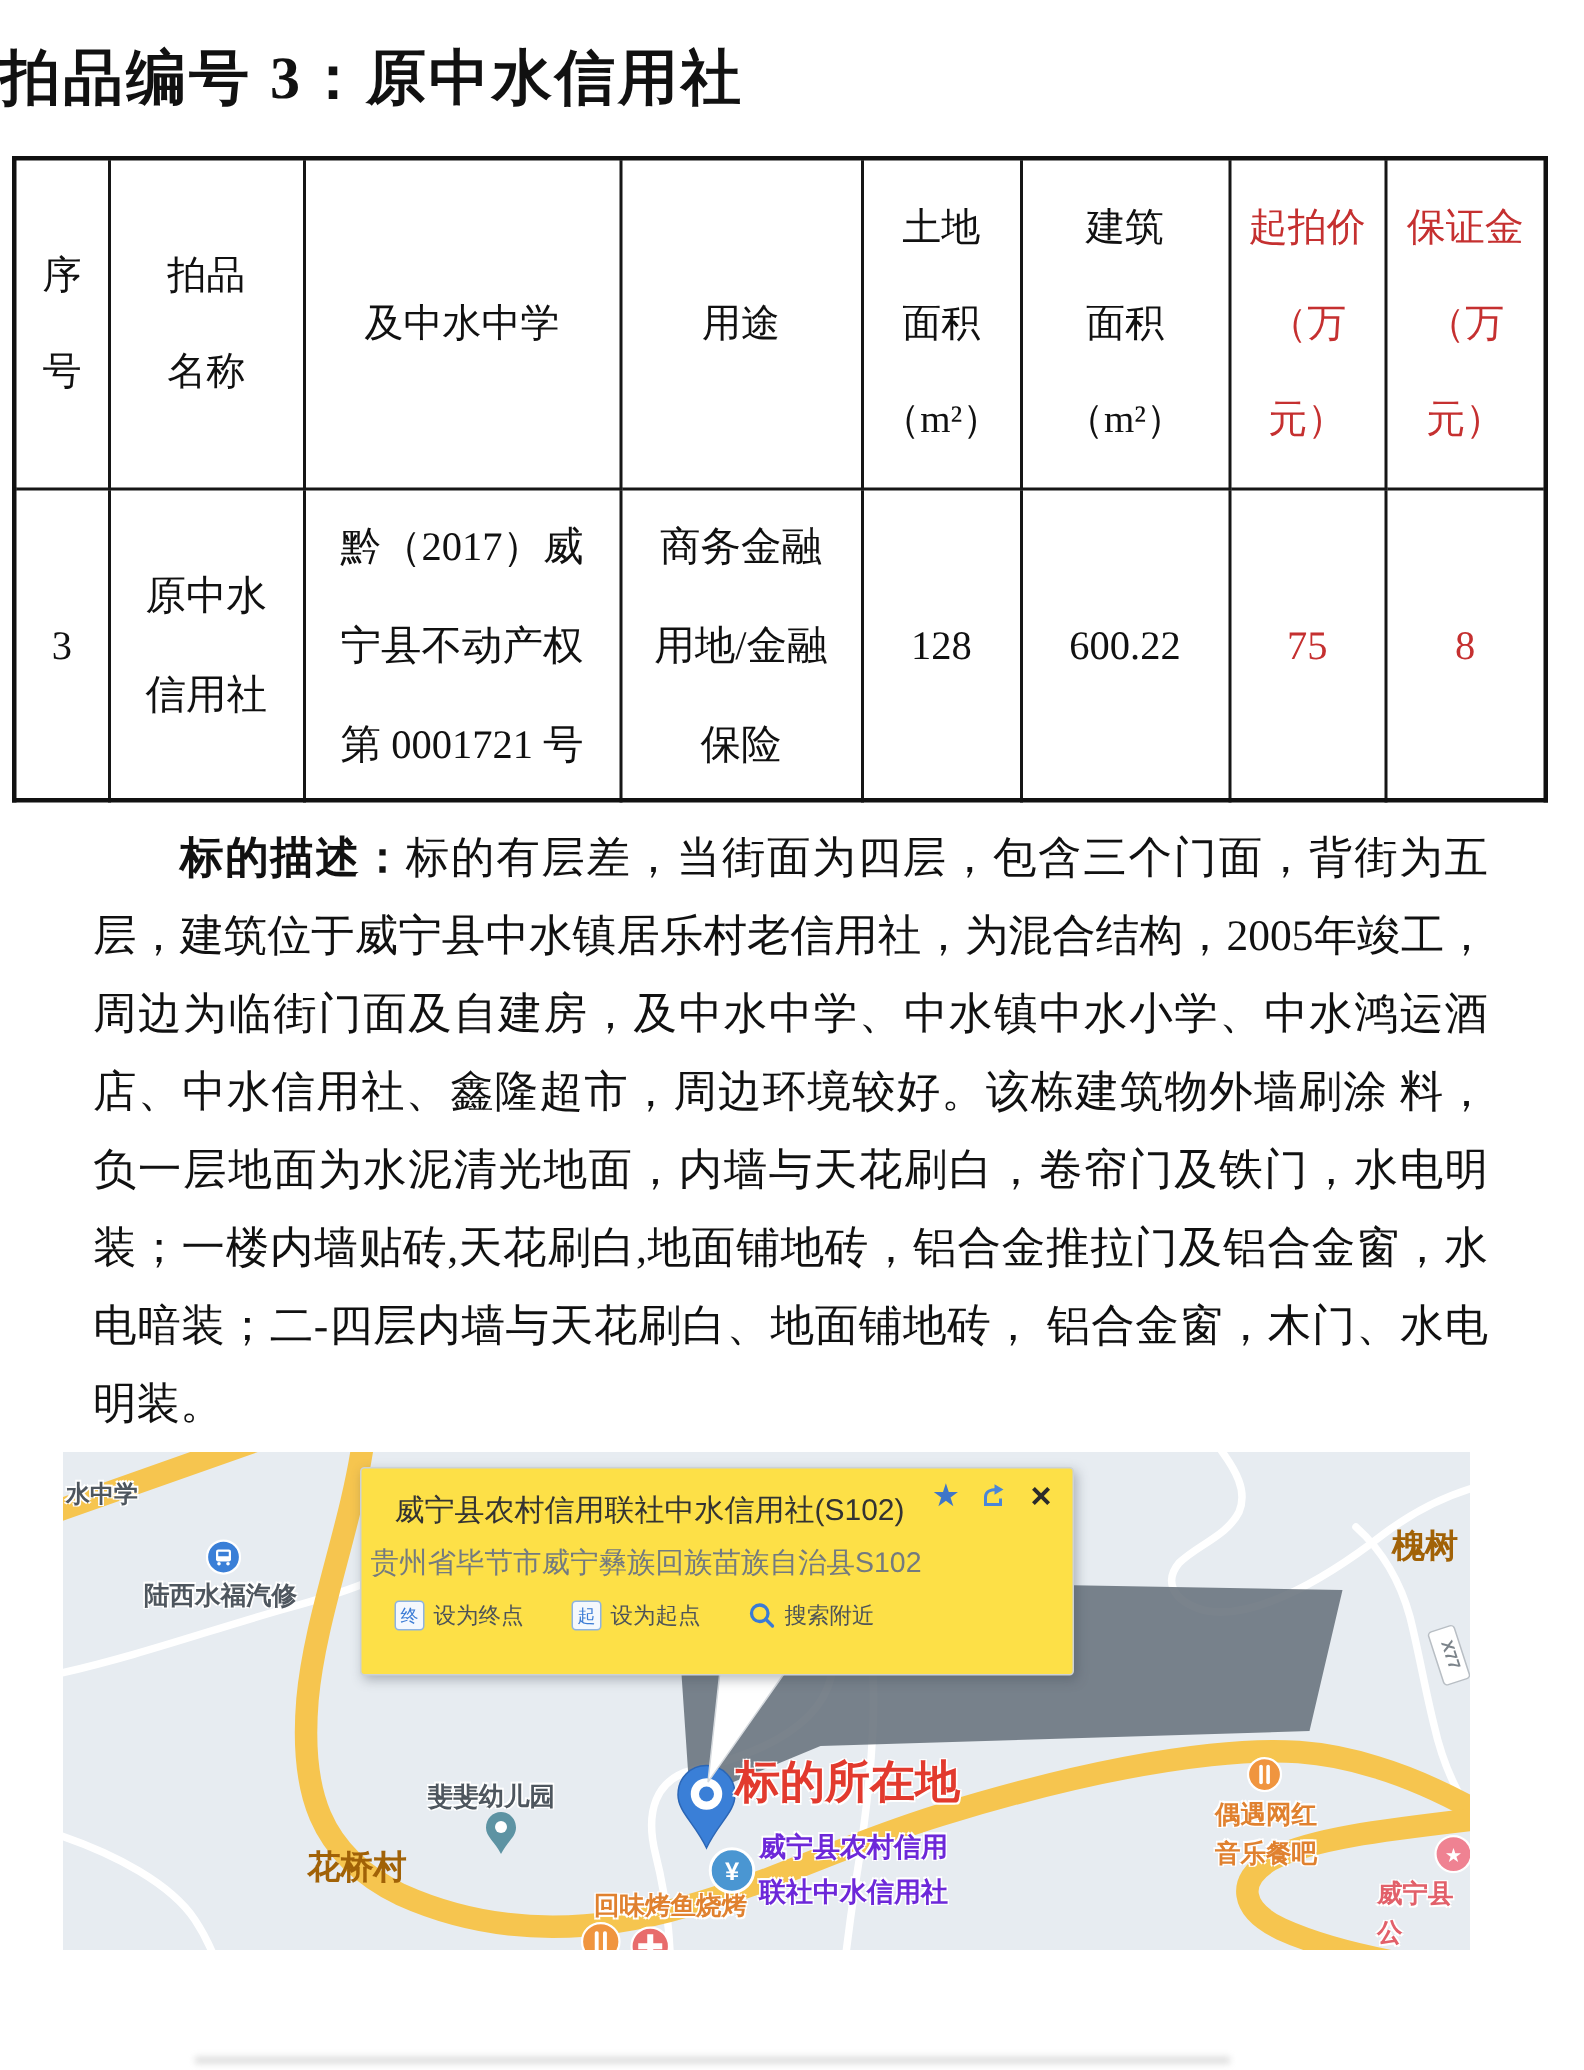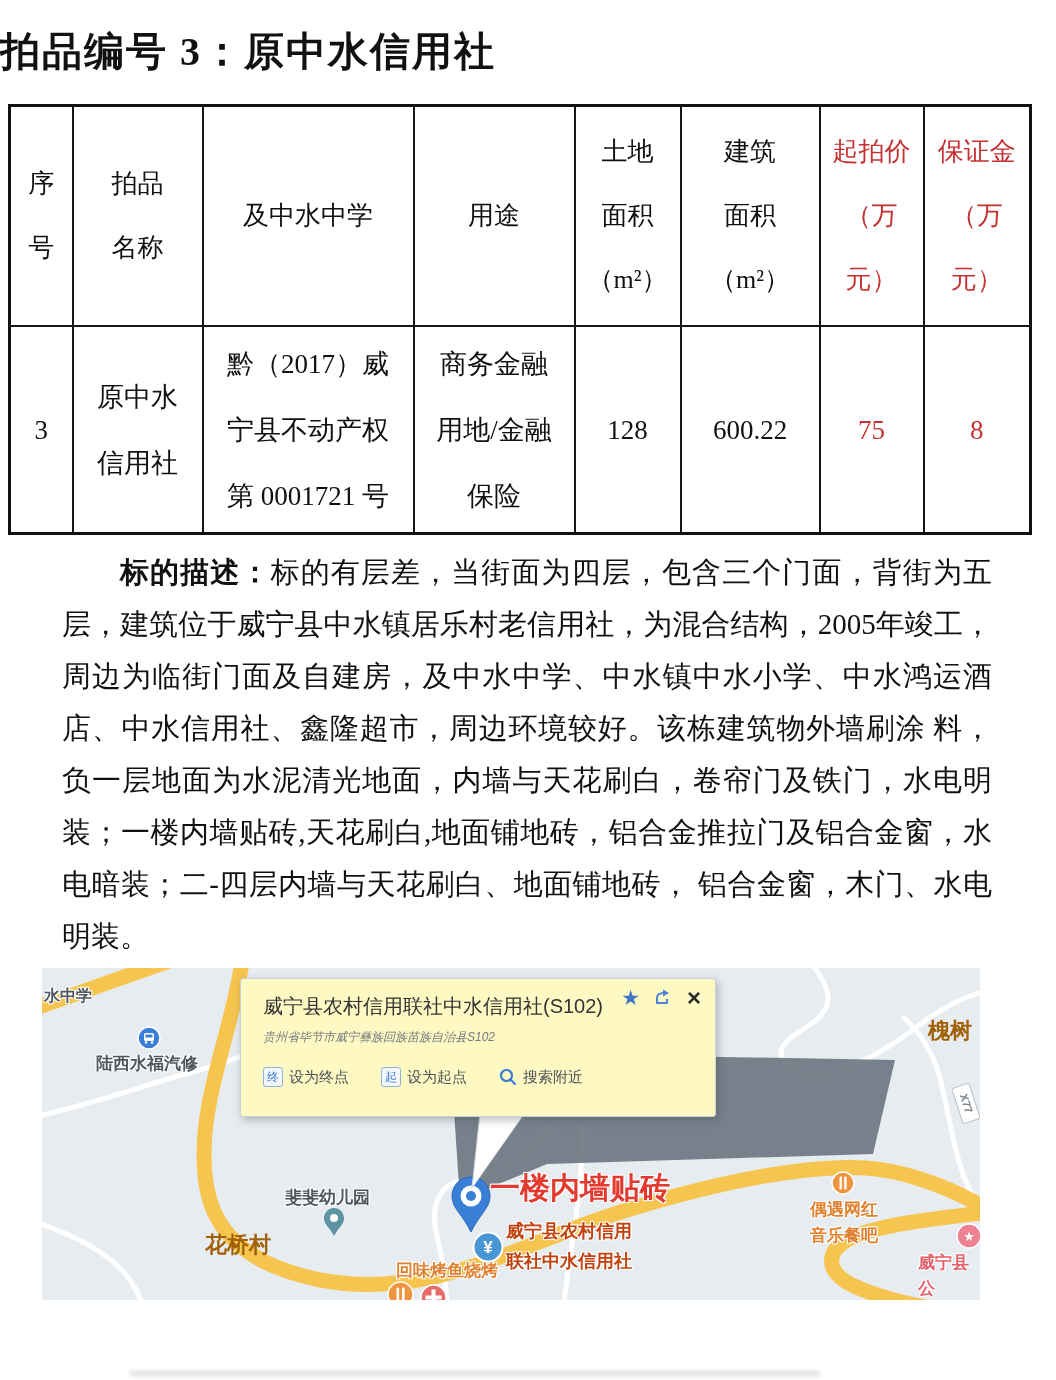"威宁县农村信用联社中水信用社(S102)" .popup { background: #fef9c3 -> #fde047 }
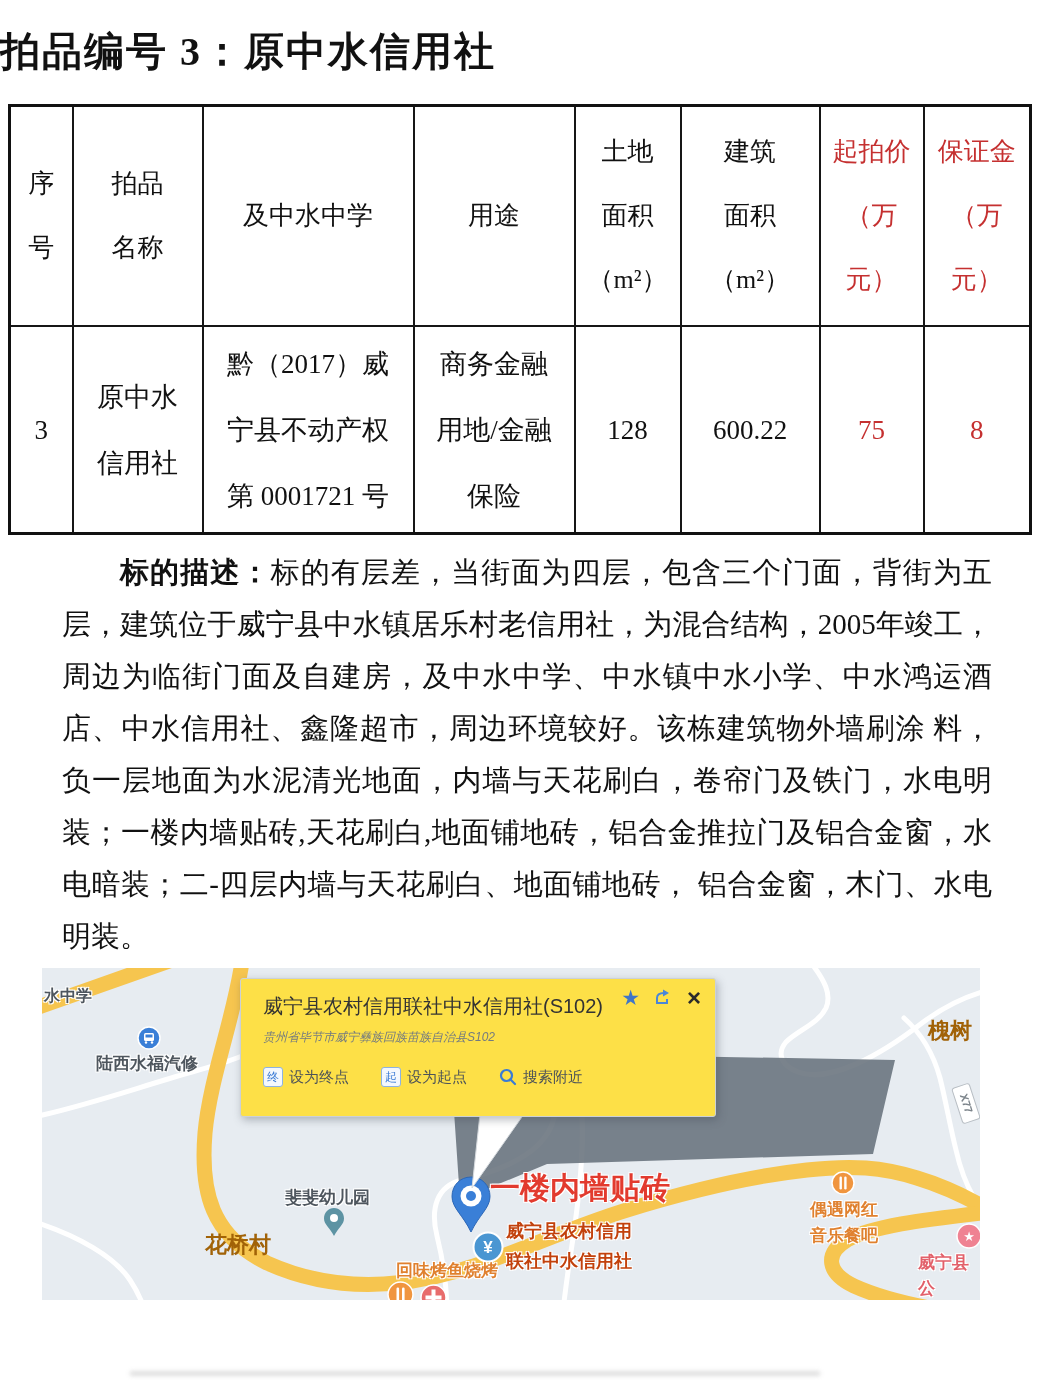"贵州省毕节市威宁彝族回族苗族自治县S102" .popup .sub { font-size: 12px -> 19px; font-style: italic -> none; left: 22px -> 6px }
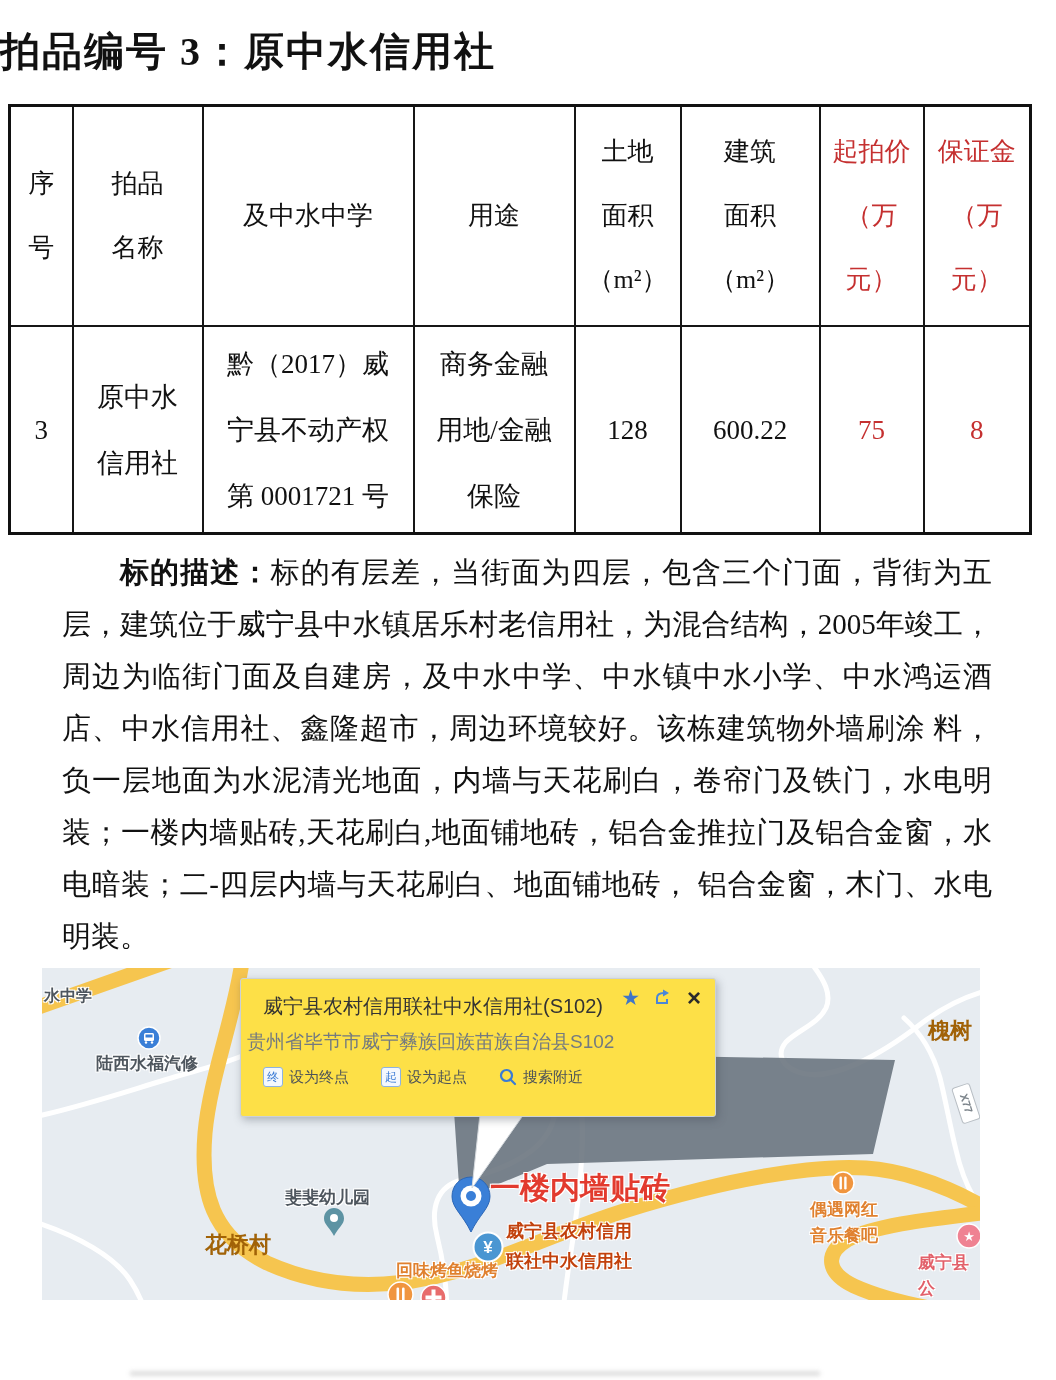"一楼内墙贴砖" div.marker-label { text: 一楼内墙贴砖 -> 标的所在地 }
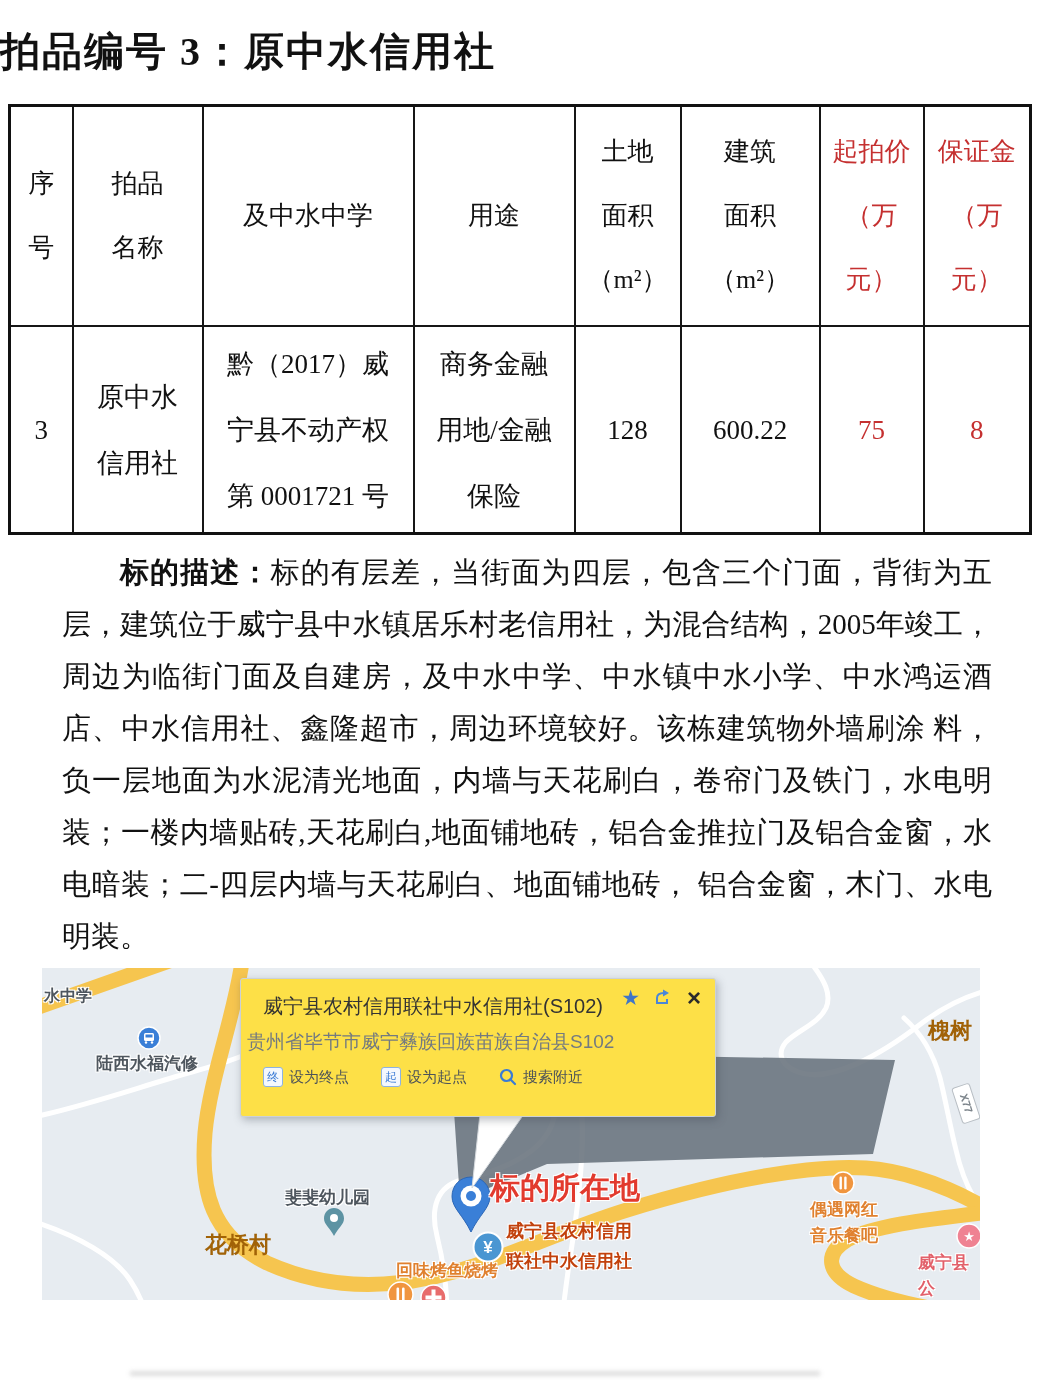"威宁县农村信用" .navy { color: #c2410c -> #6d28d9 }
